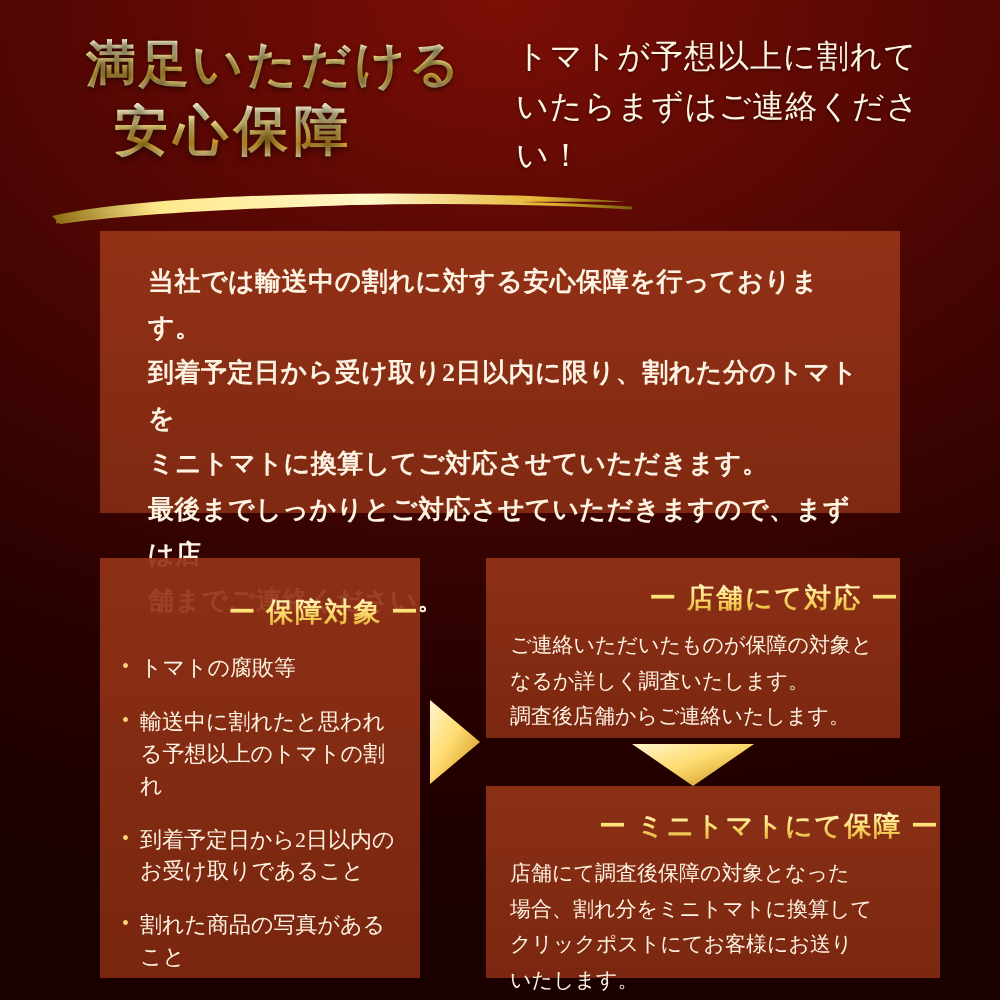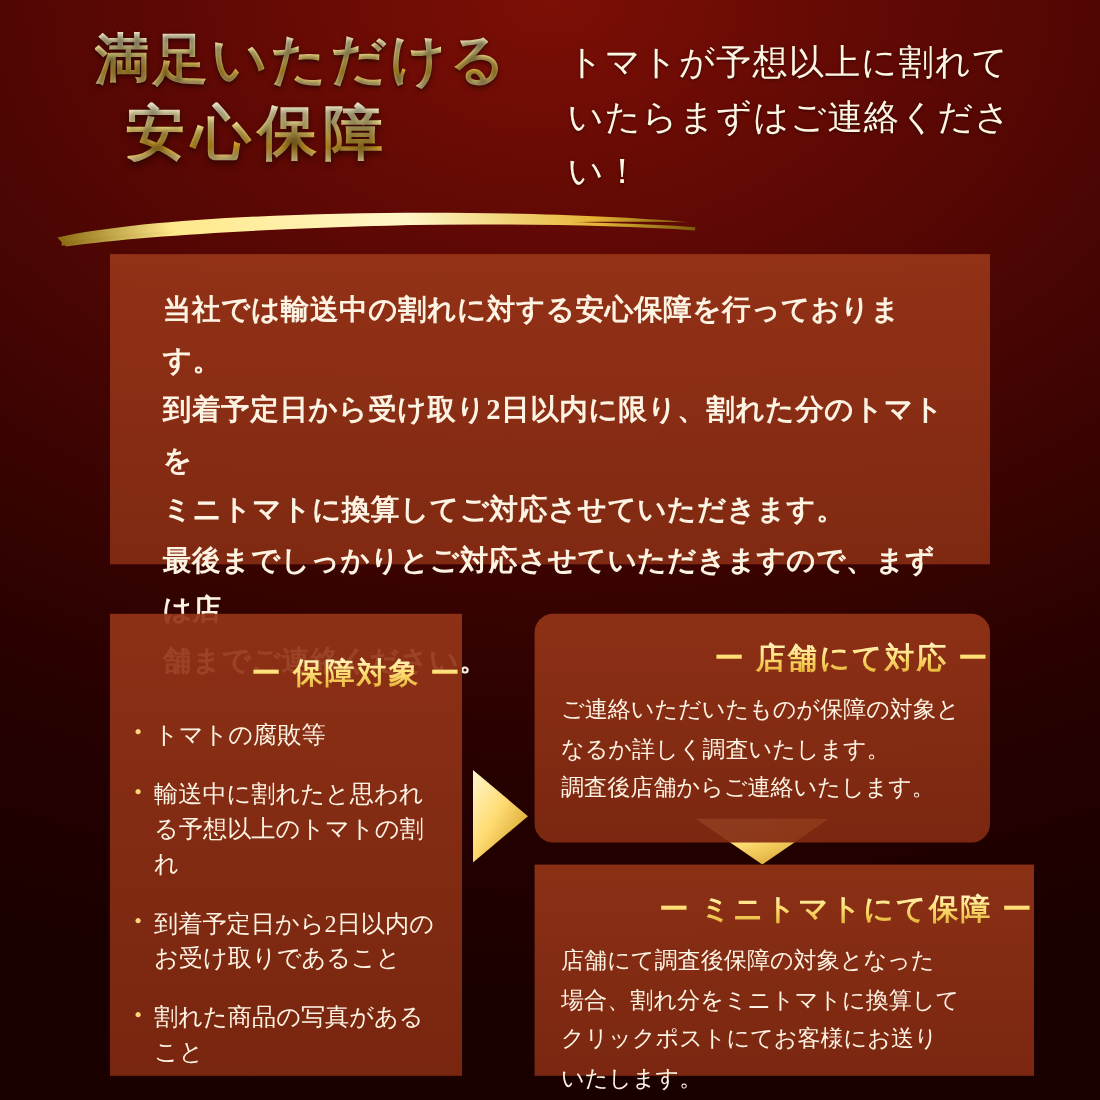"満足いただける" .title-block { top: 28px -> 38px }
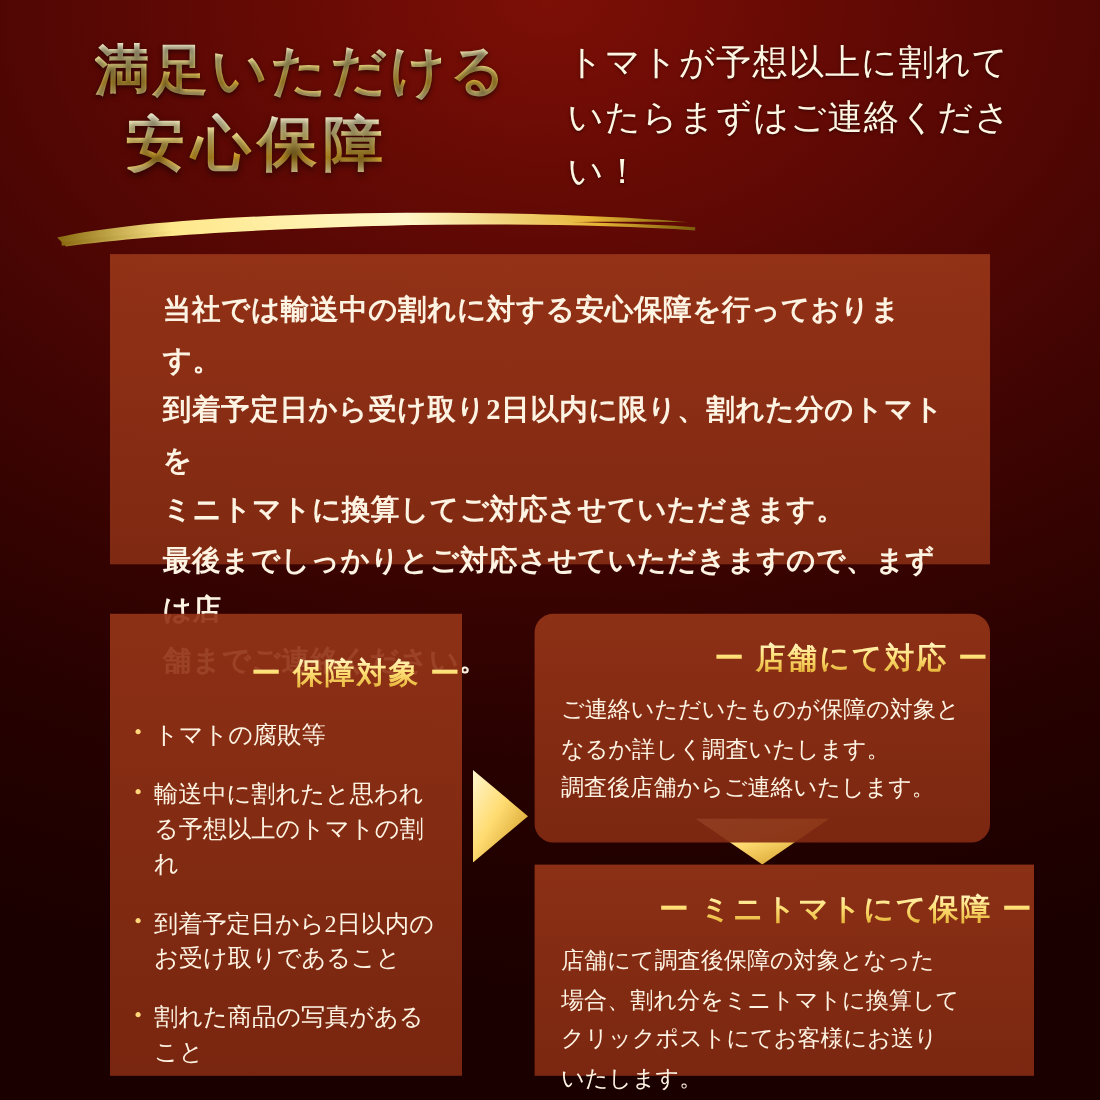"ー 店舗にて対応 ー" .right-panel-top { border-radius: 17px -> none; height: 208px -> 180px }
